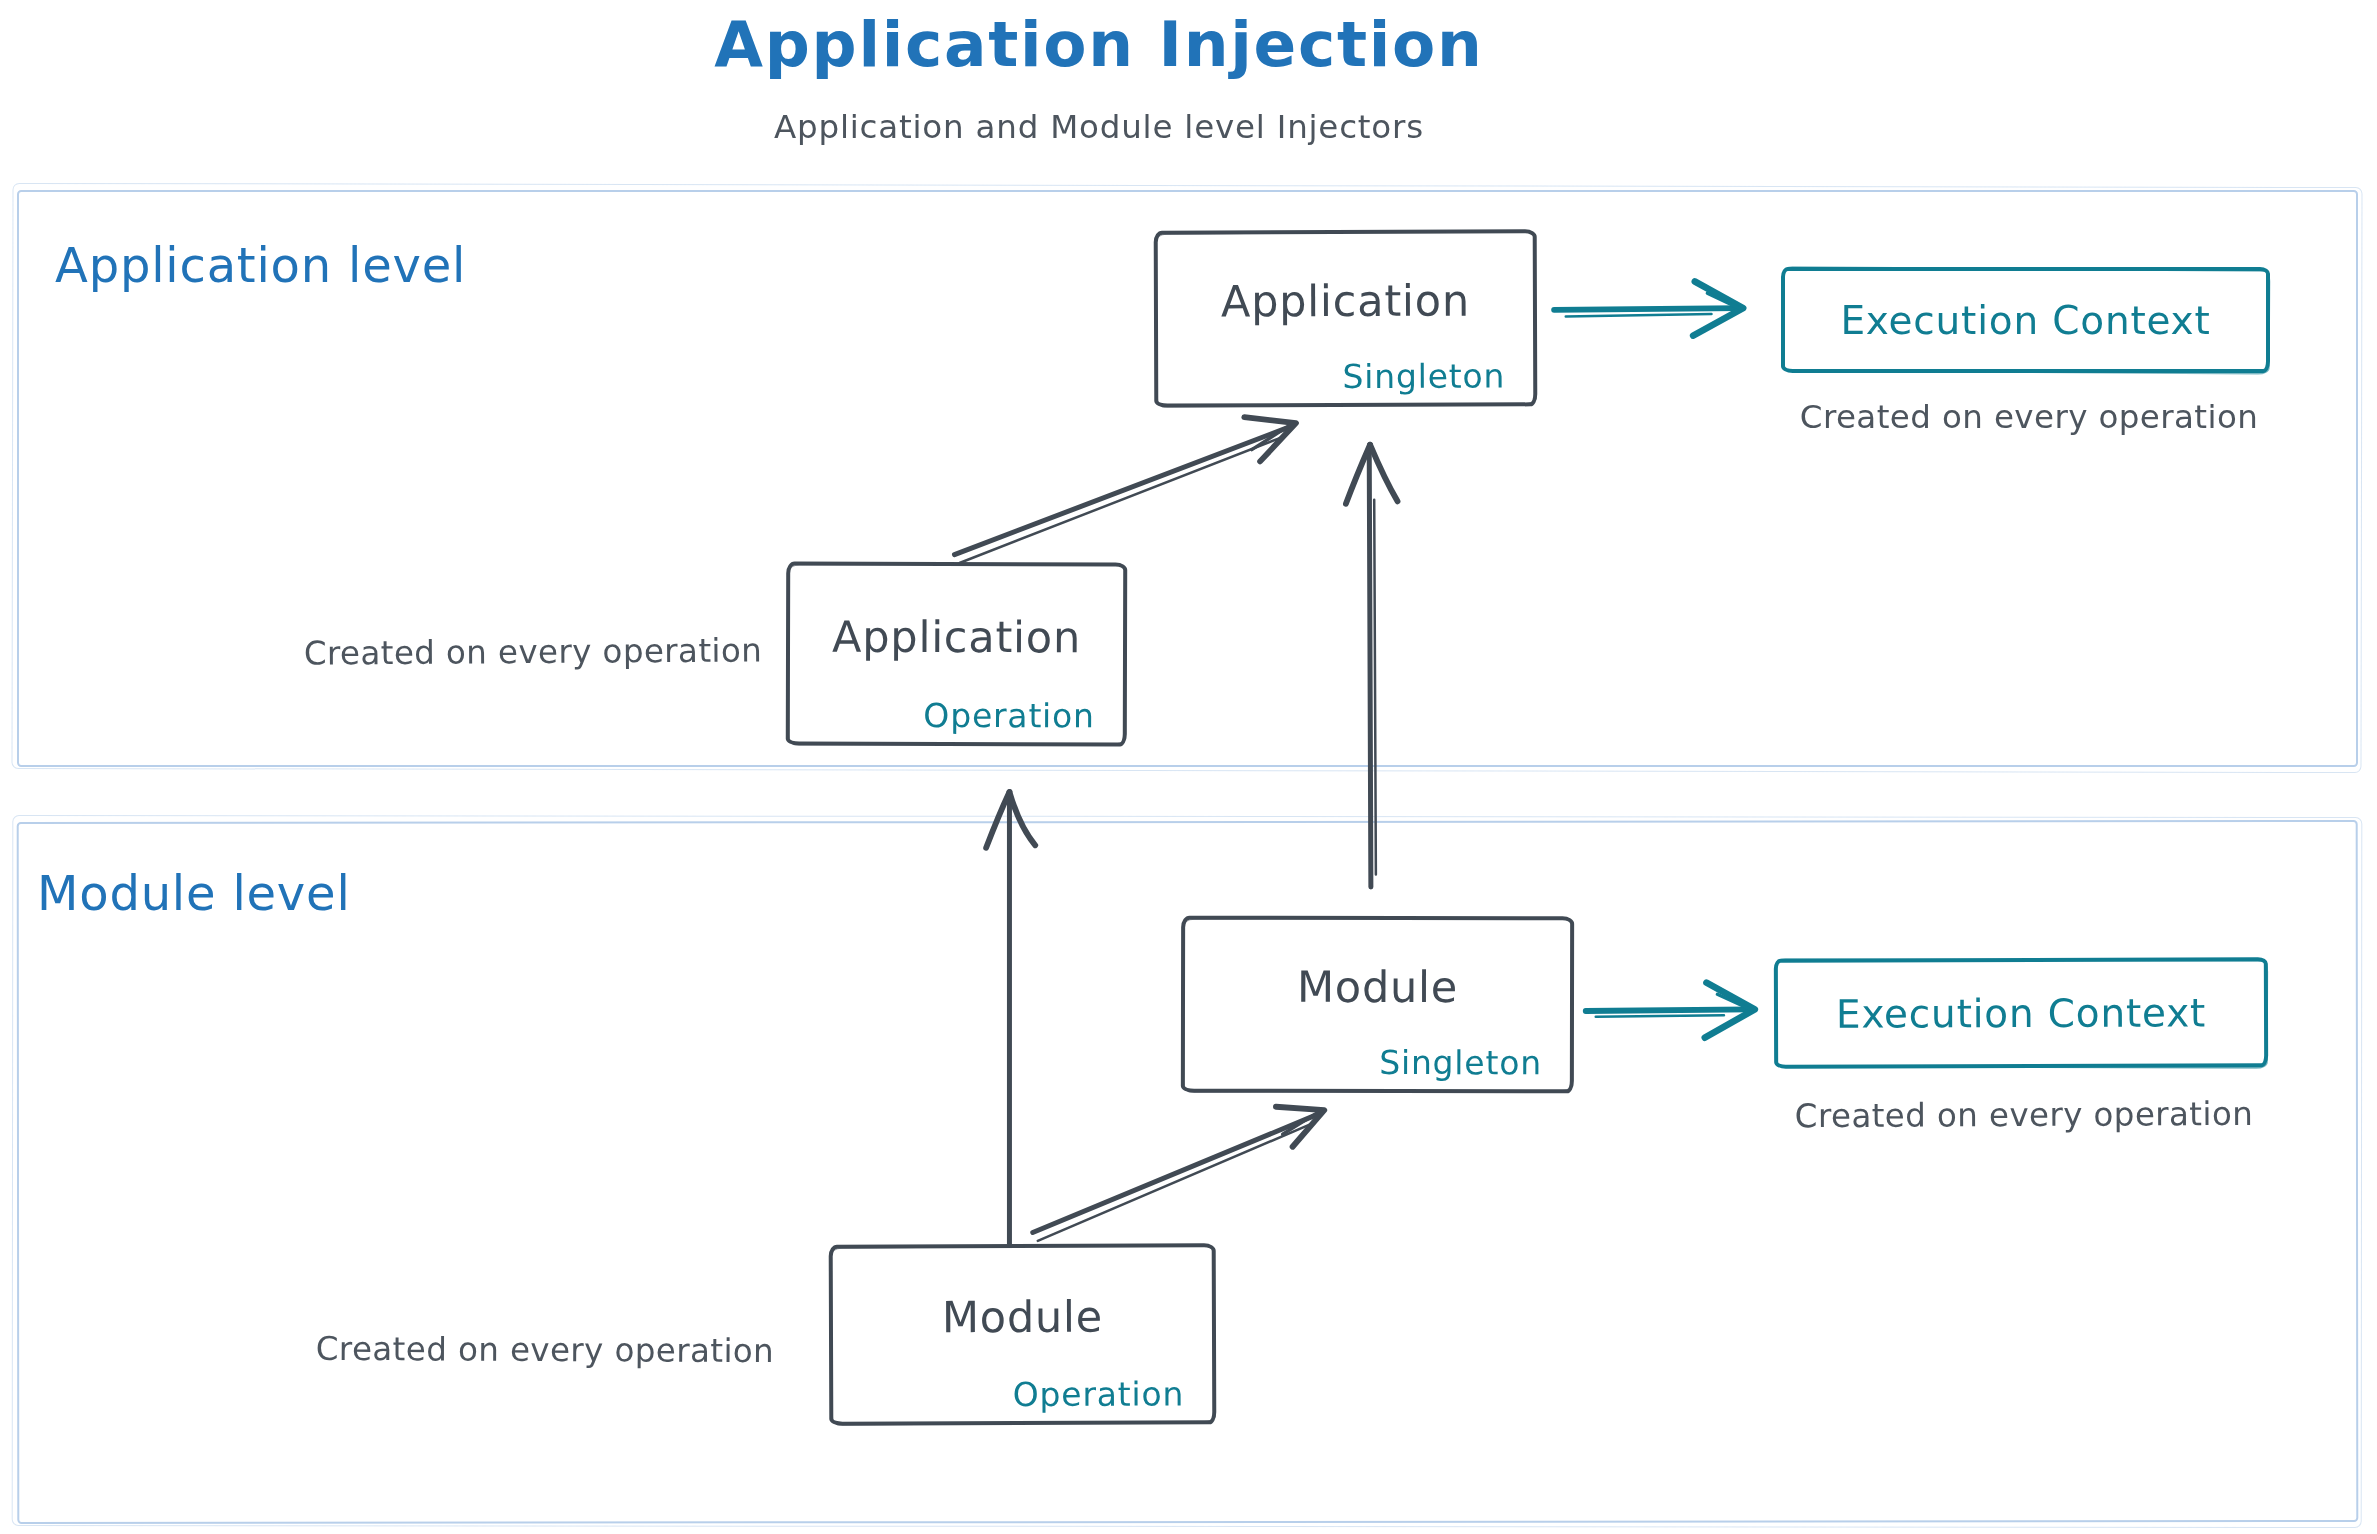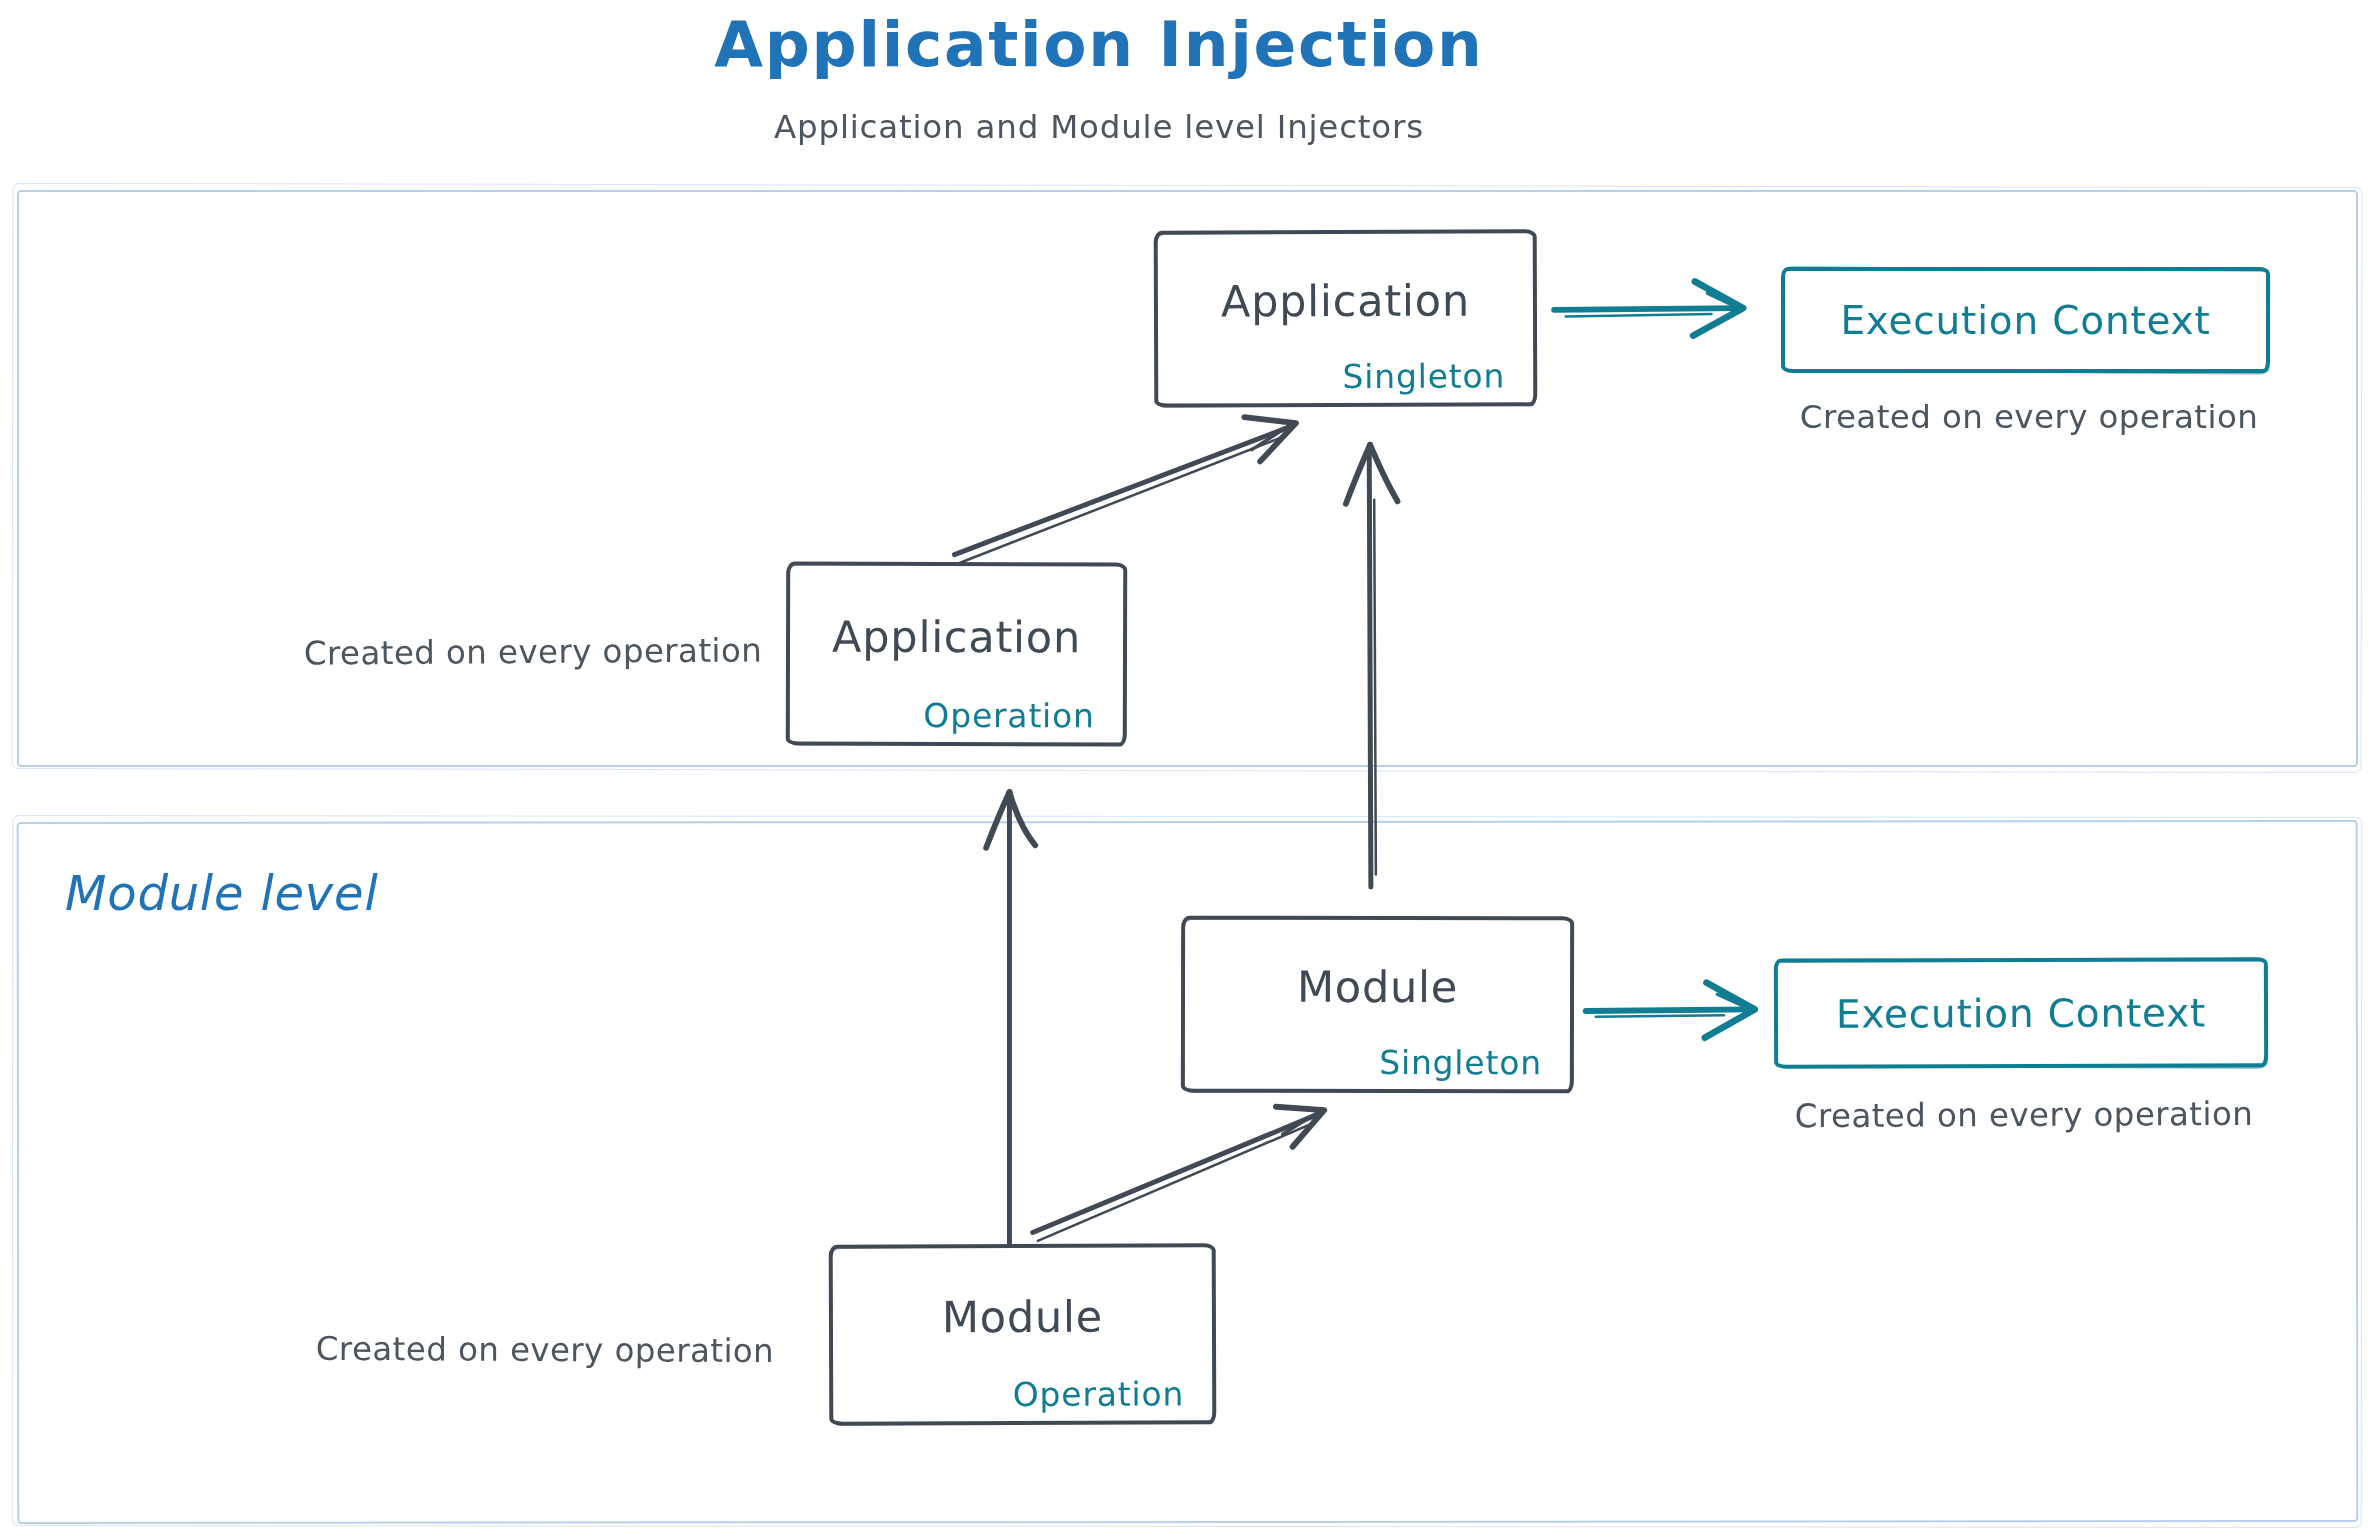"Application level" div.level-label { html: none -> <div>Application level</div> }
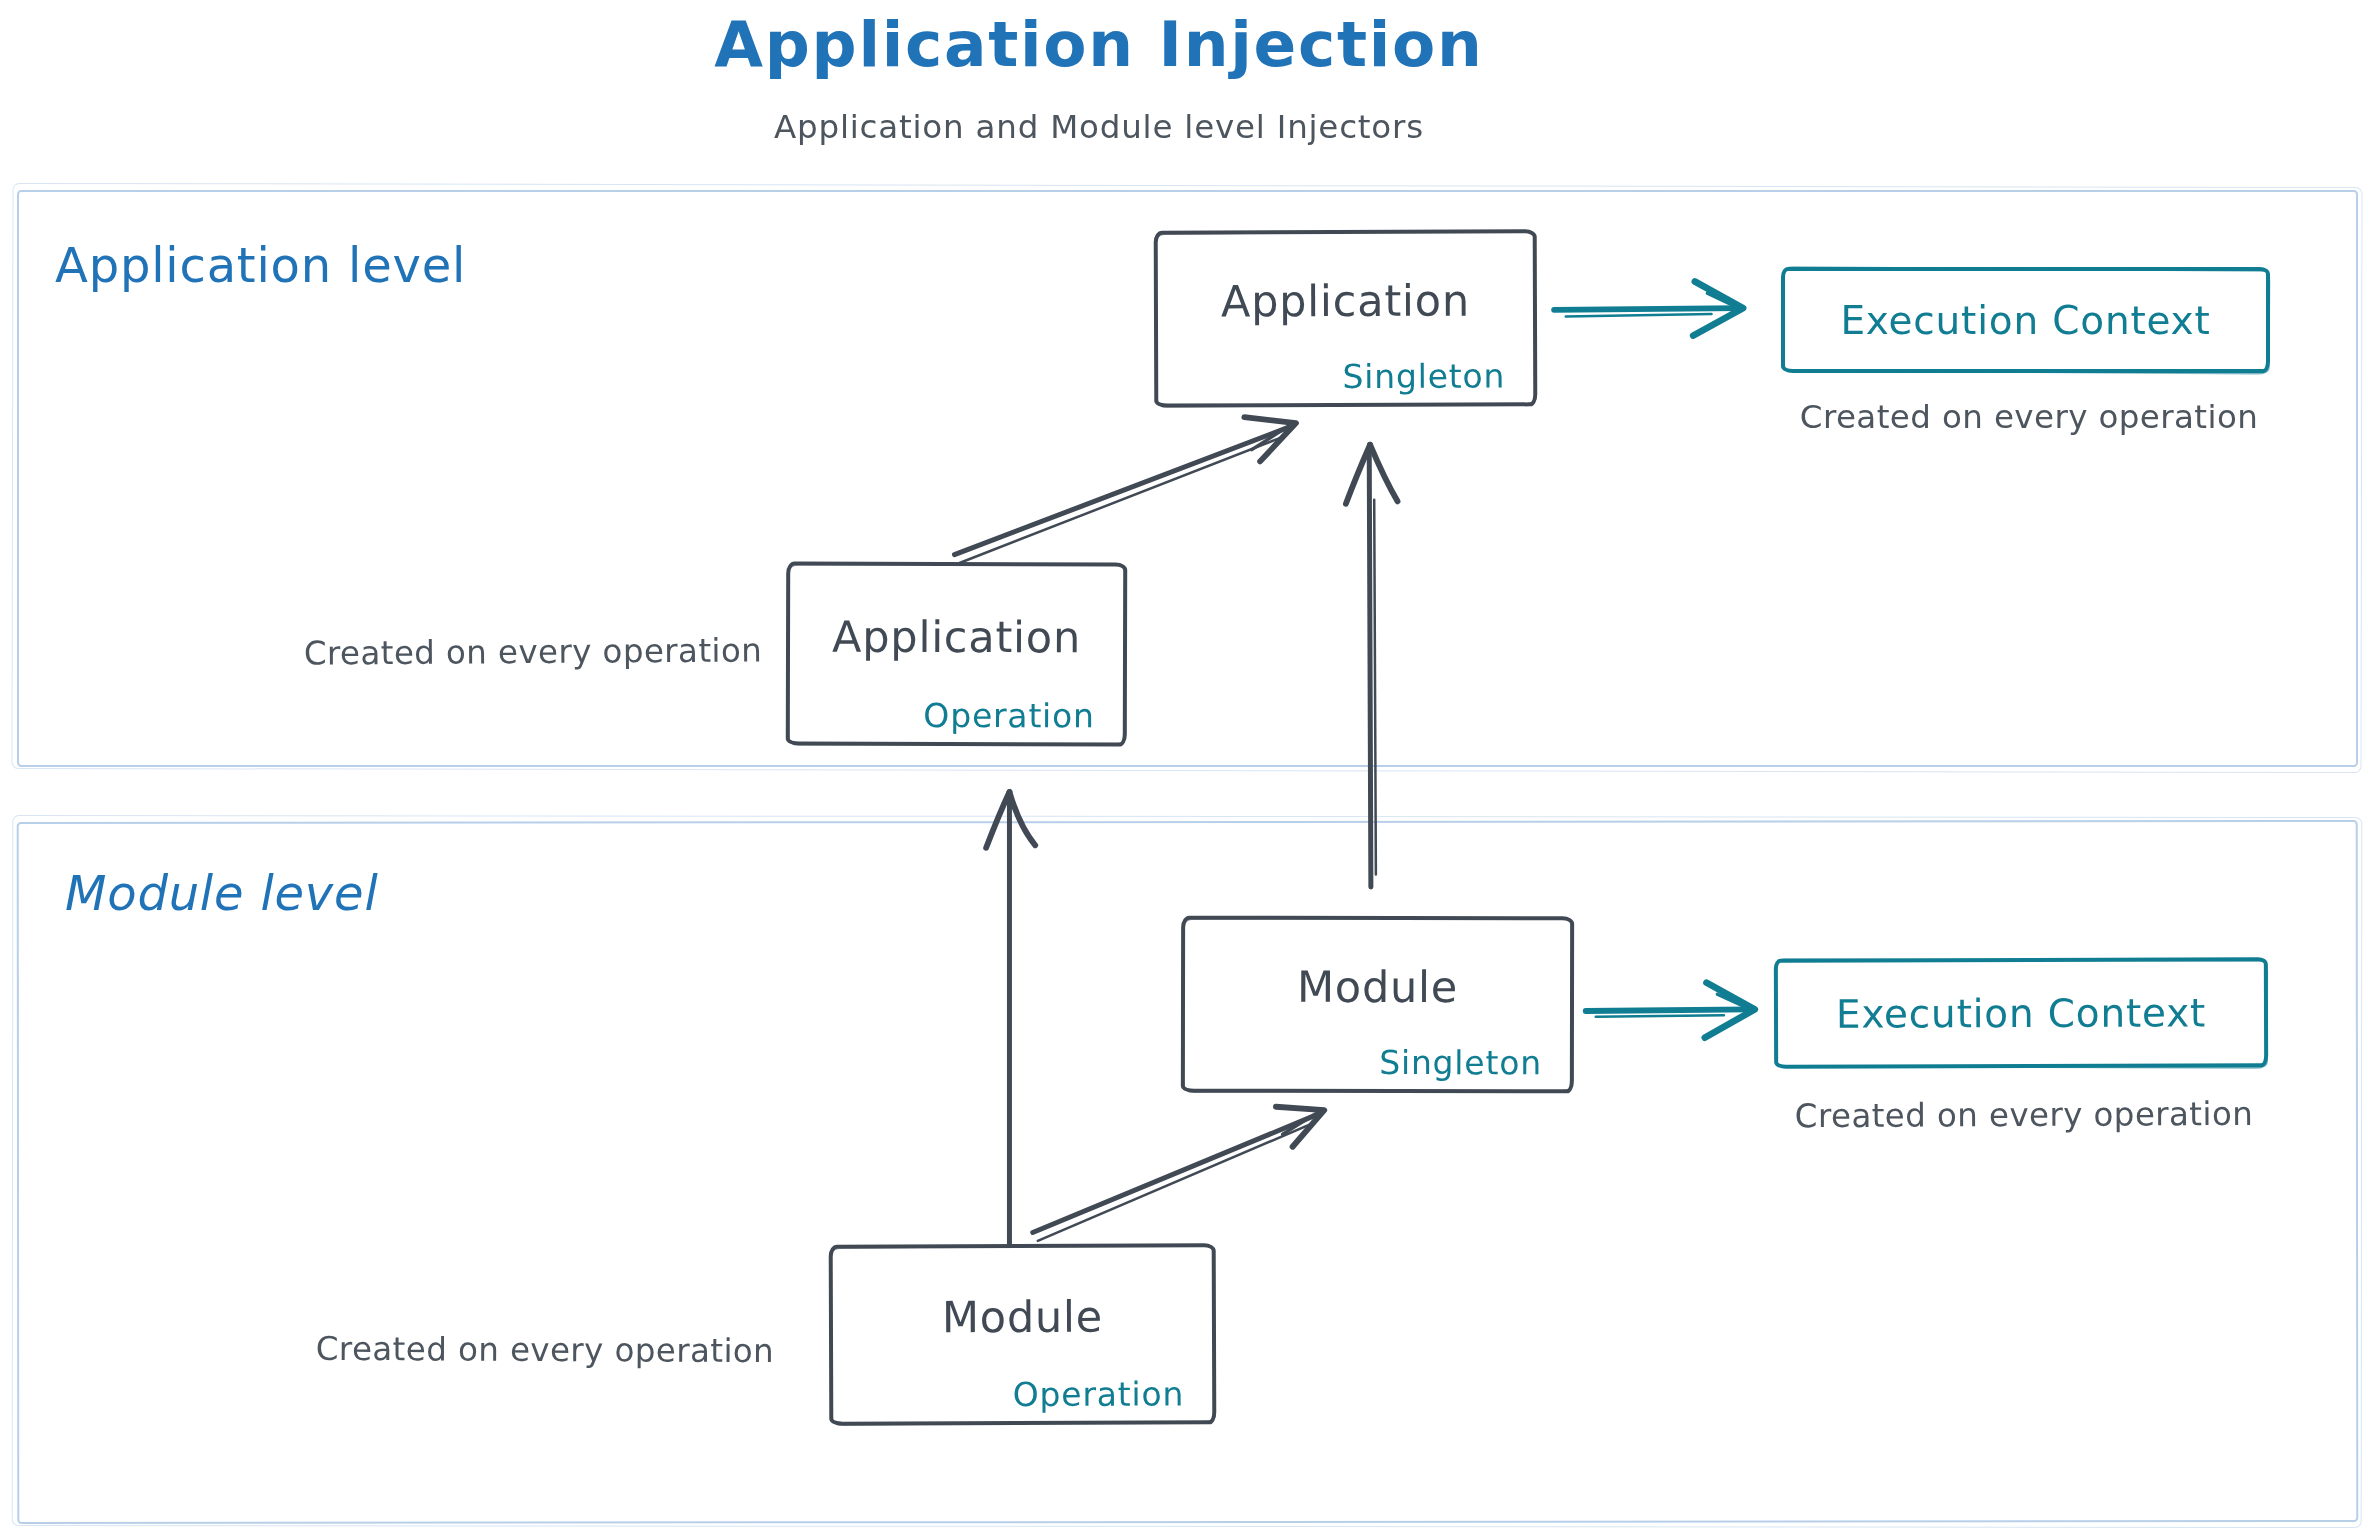"Module level" #module-level-label { font-style: italic -> none; left: 65px -> 37px }
